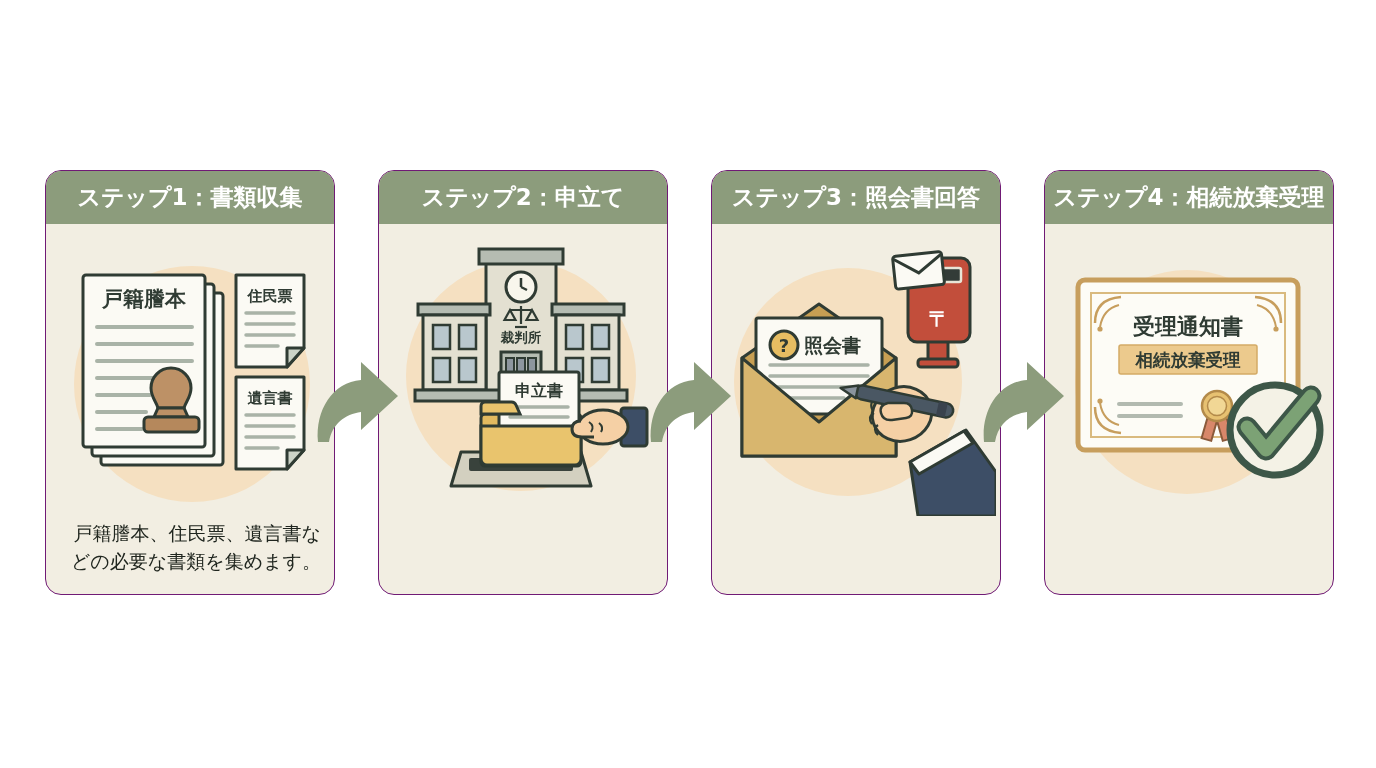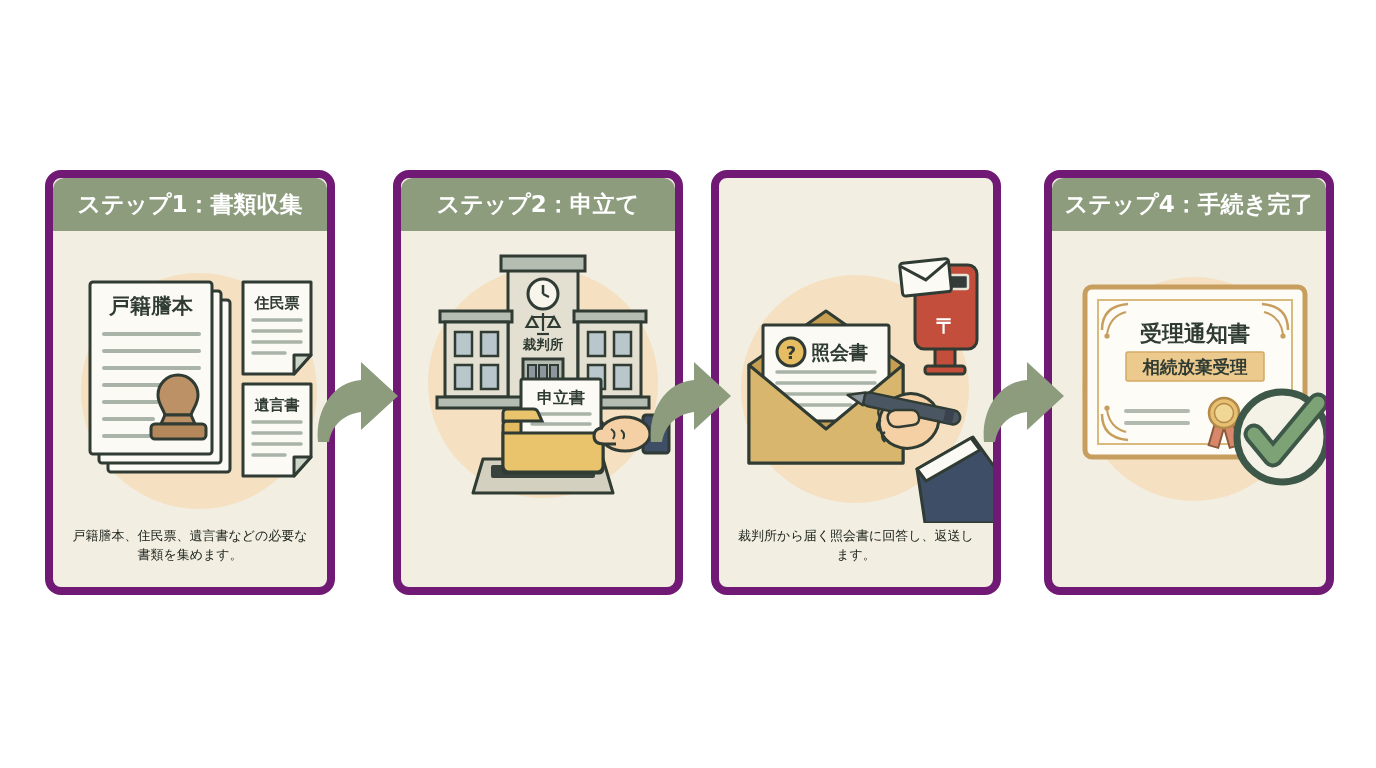"ステップ1：書類収集" .card { border: 8px solid #701a75 -> 1px solid #701a75 }
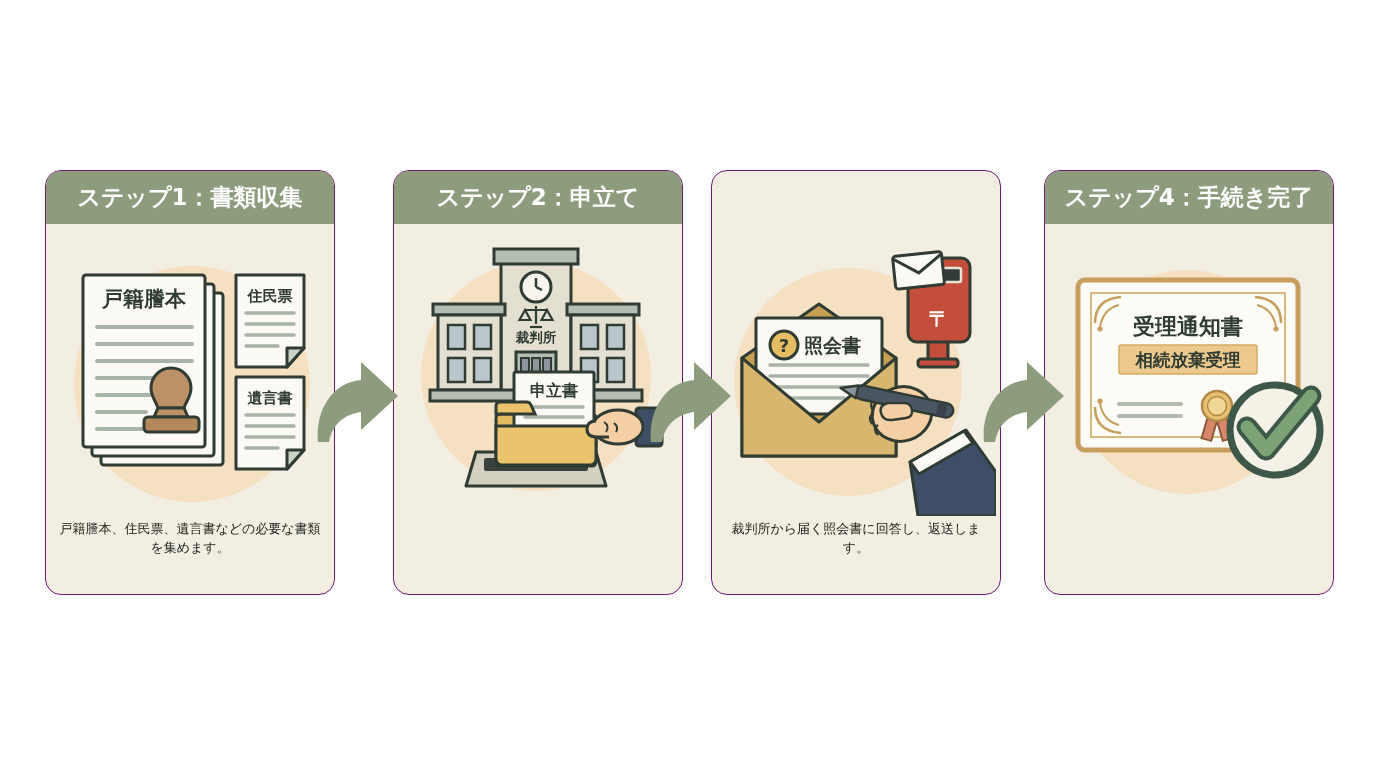"ステップ2：申立て" div.card { left: 393px -> 378px }
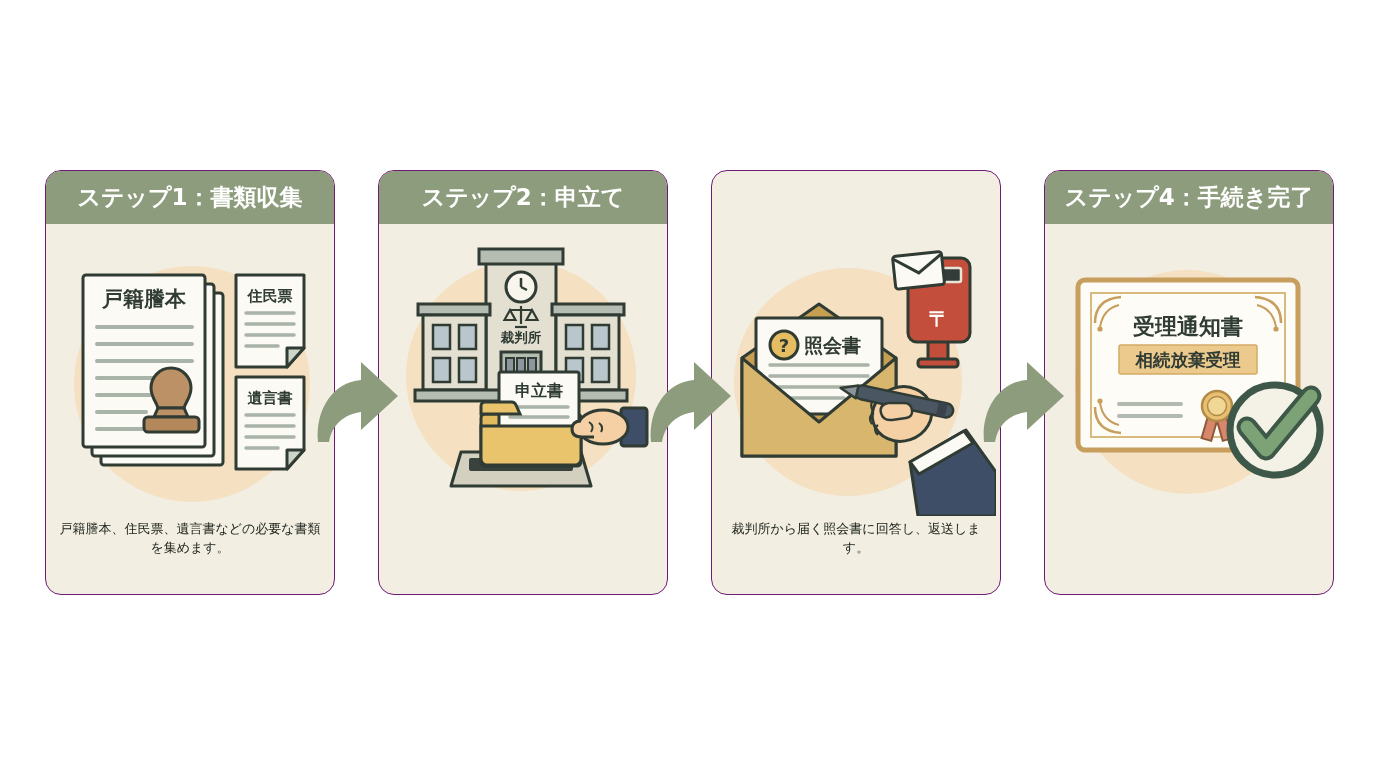"ステップ3：照会書回答" div.card-header { html: none -> <div>ステップ3：照会書回答</div> }
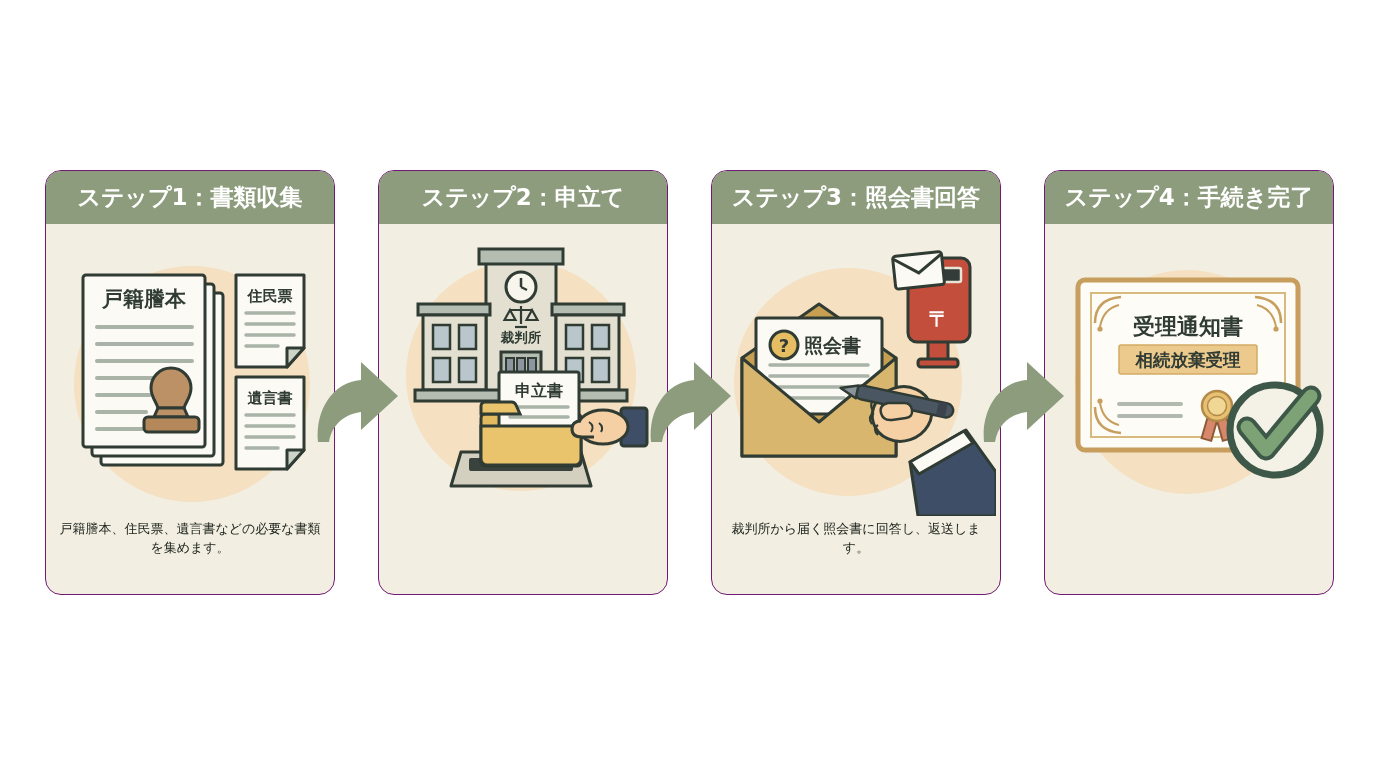"ステップ4：手続き完了" div.card-header { text: 手続き完了 -> 相続放棄受理 }
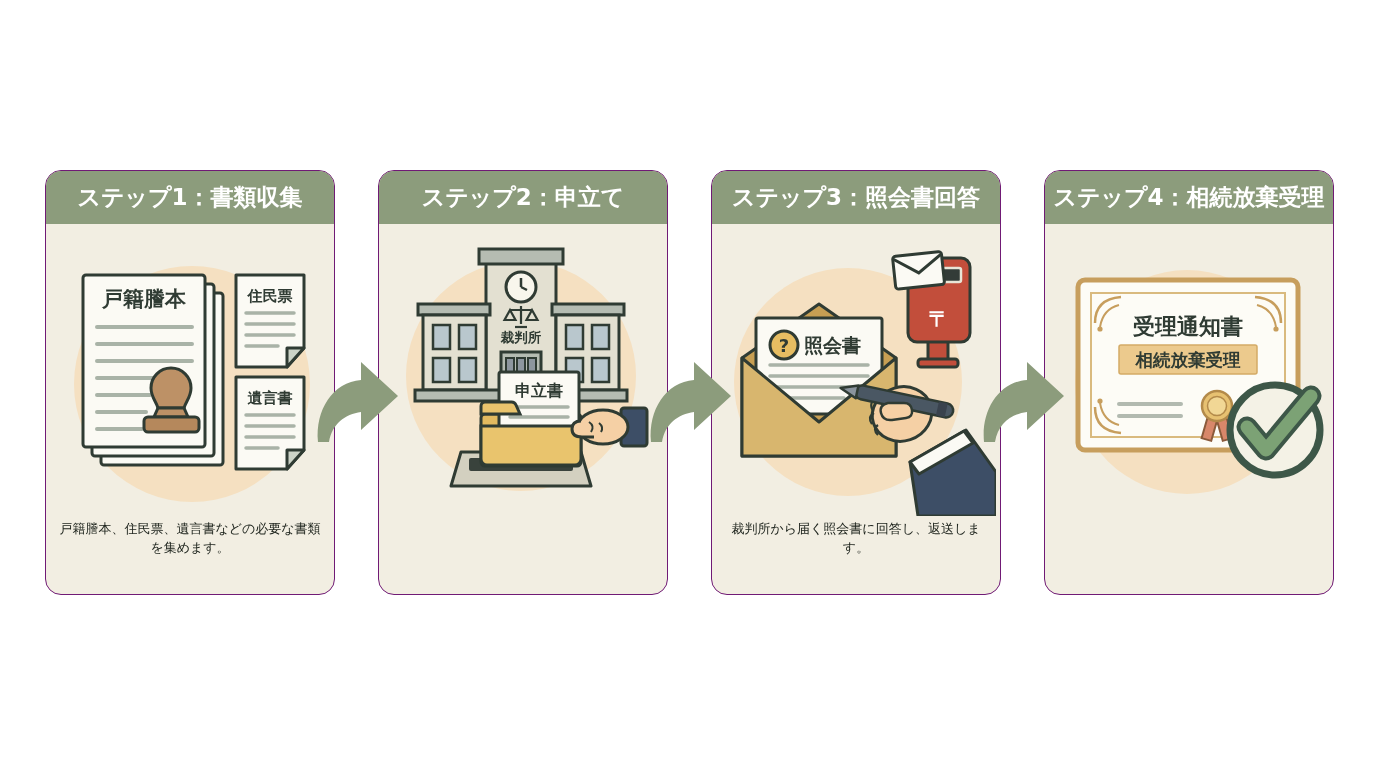"戸籍謄本、住民票、遺言書などの必要な書類を集めます。" .card-desc { font-size: 13px -> 19px; text-align: center -> right }
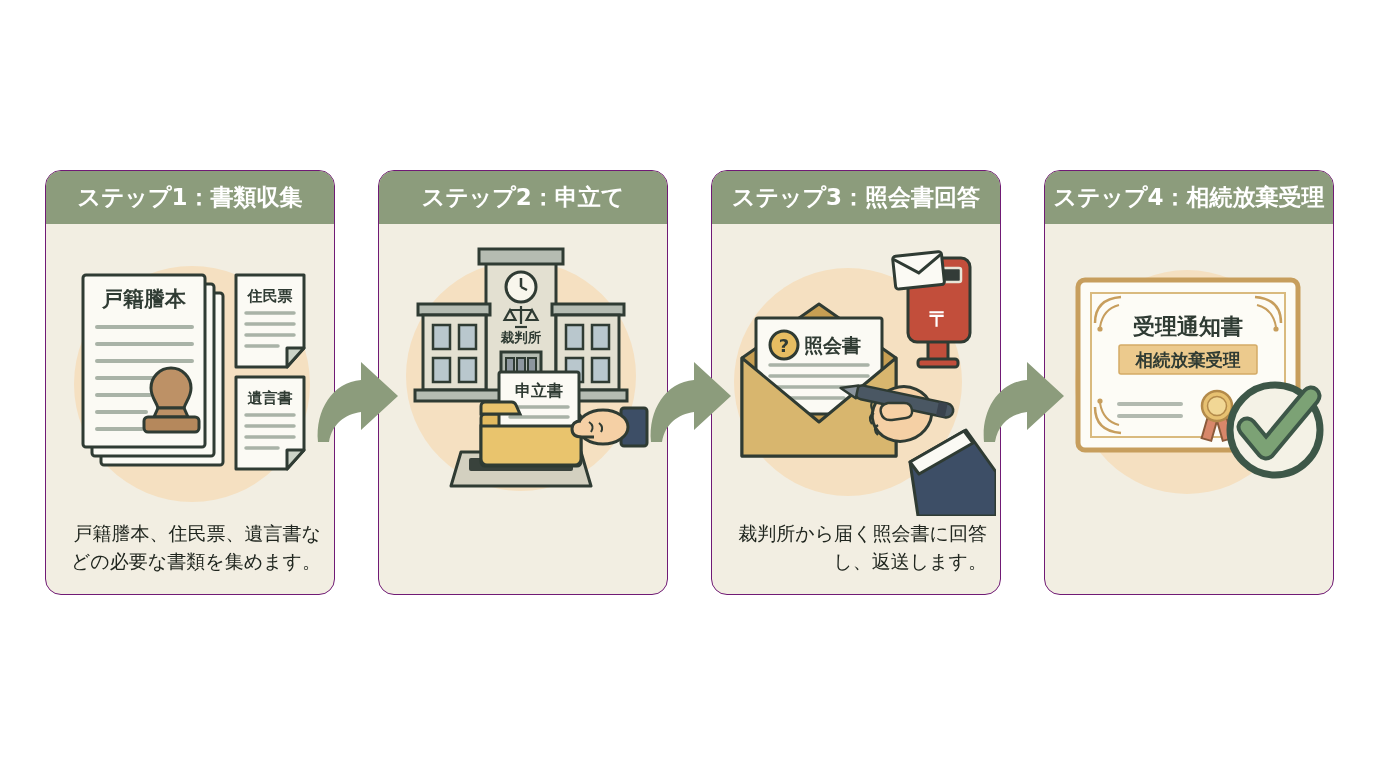"裁判所から届く照会書に回答し、返送します。" div.card-desc { html: <div>裁判所から届く照会書に回答し、返送します。</div> -> none }
